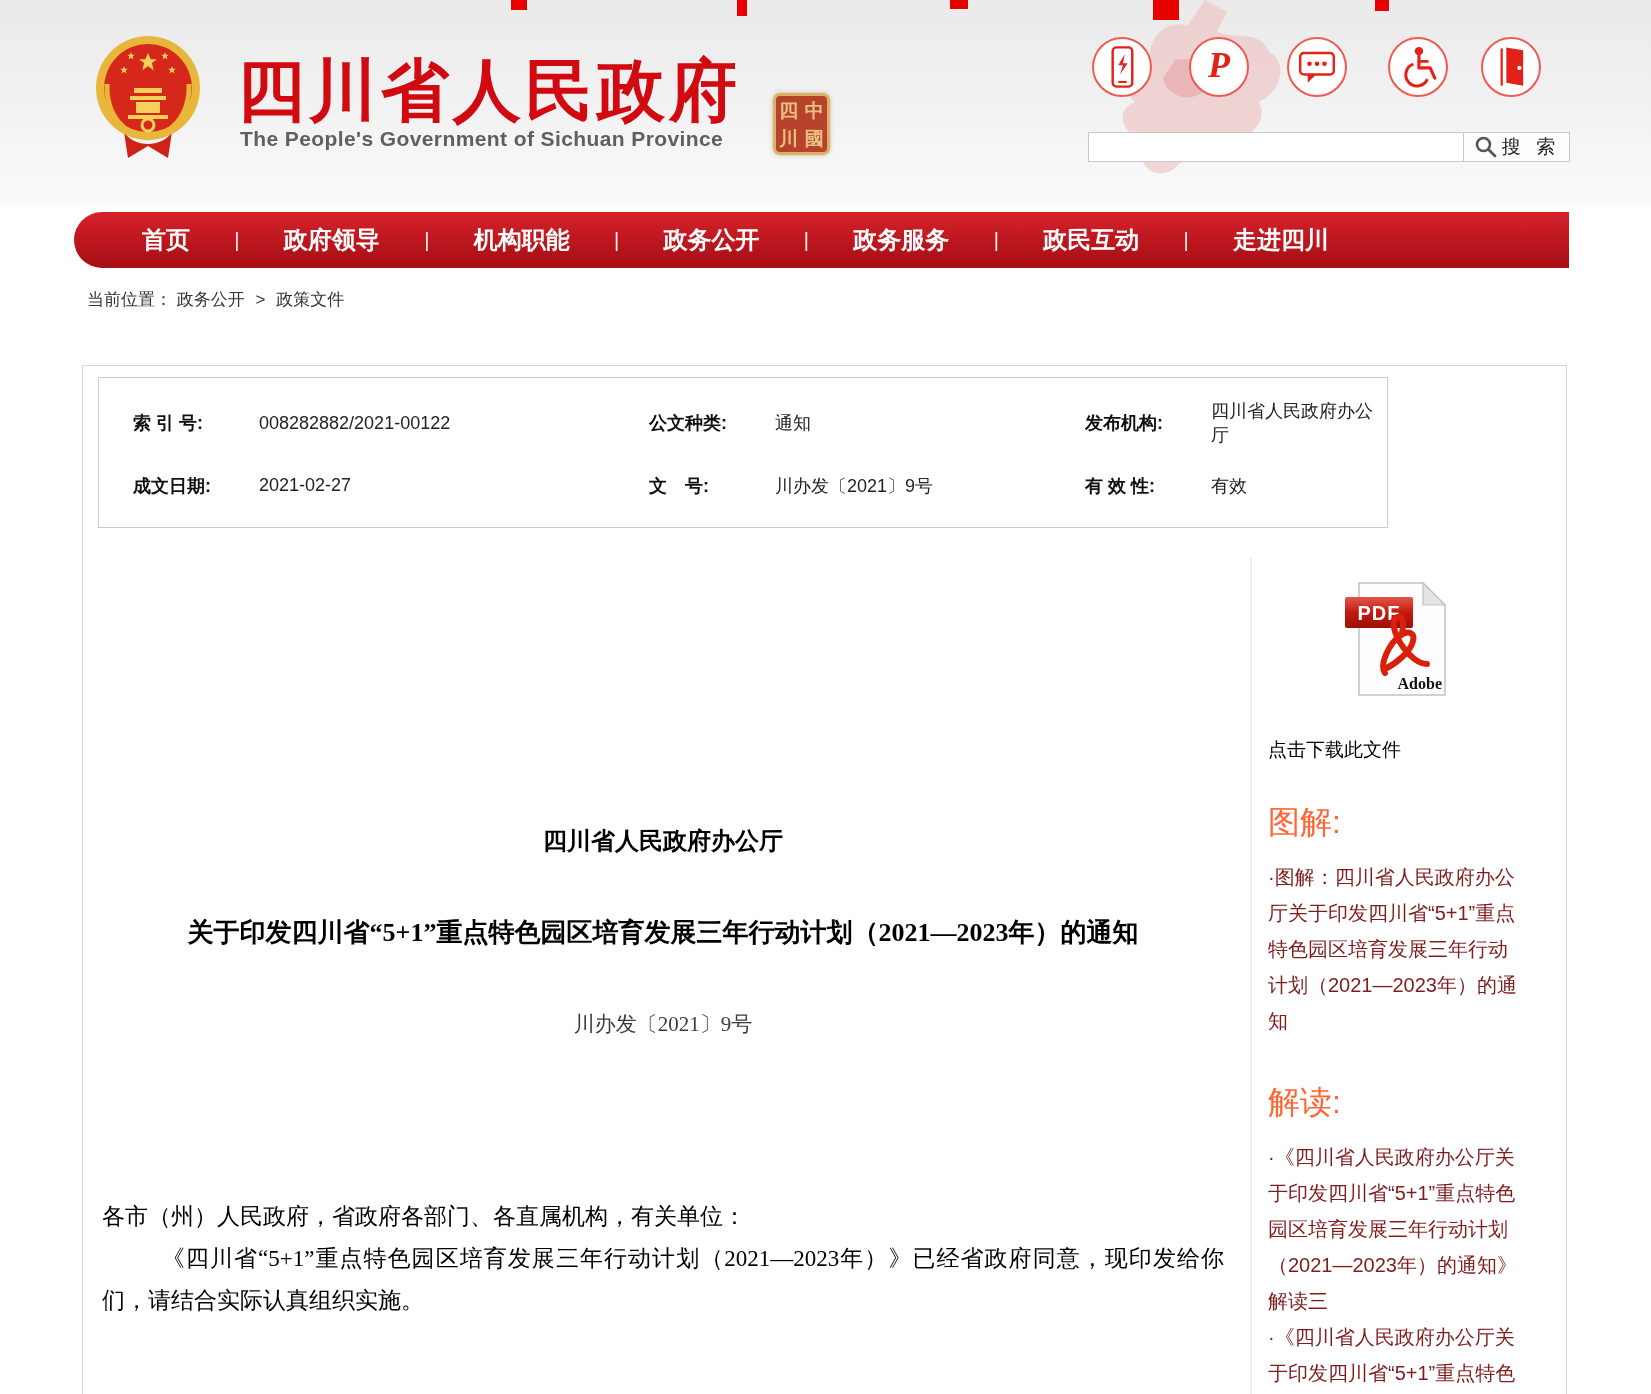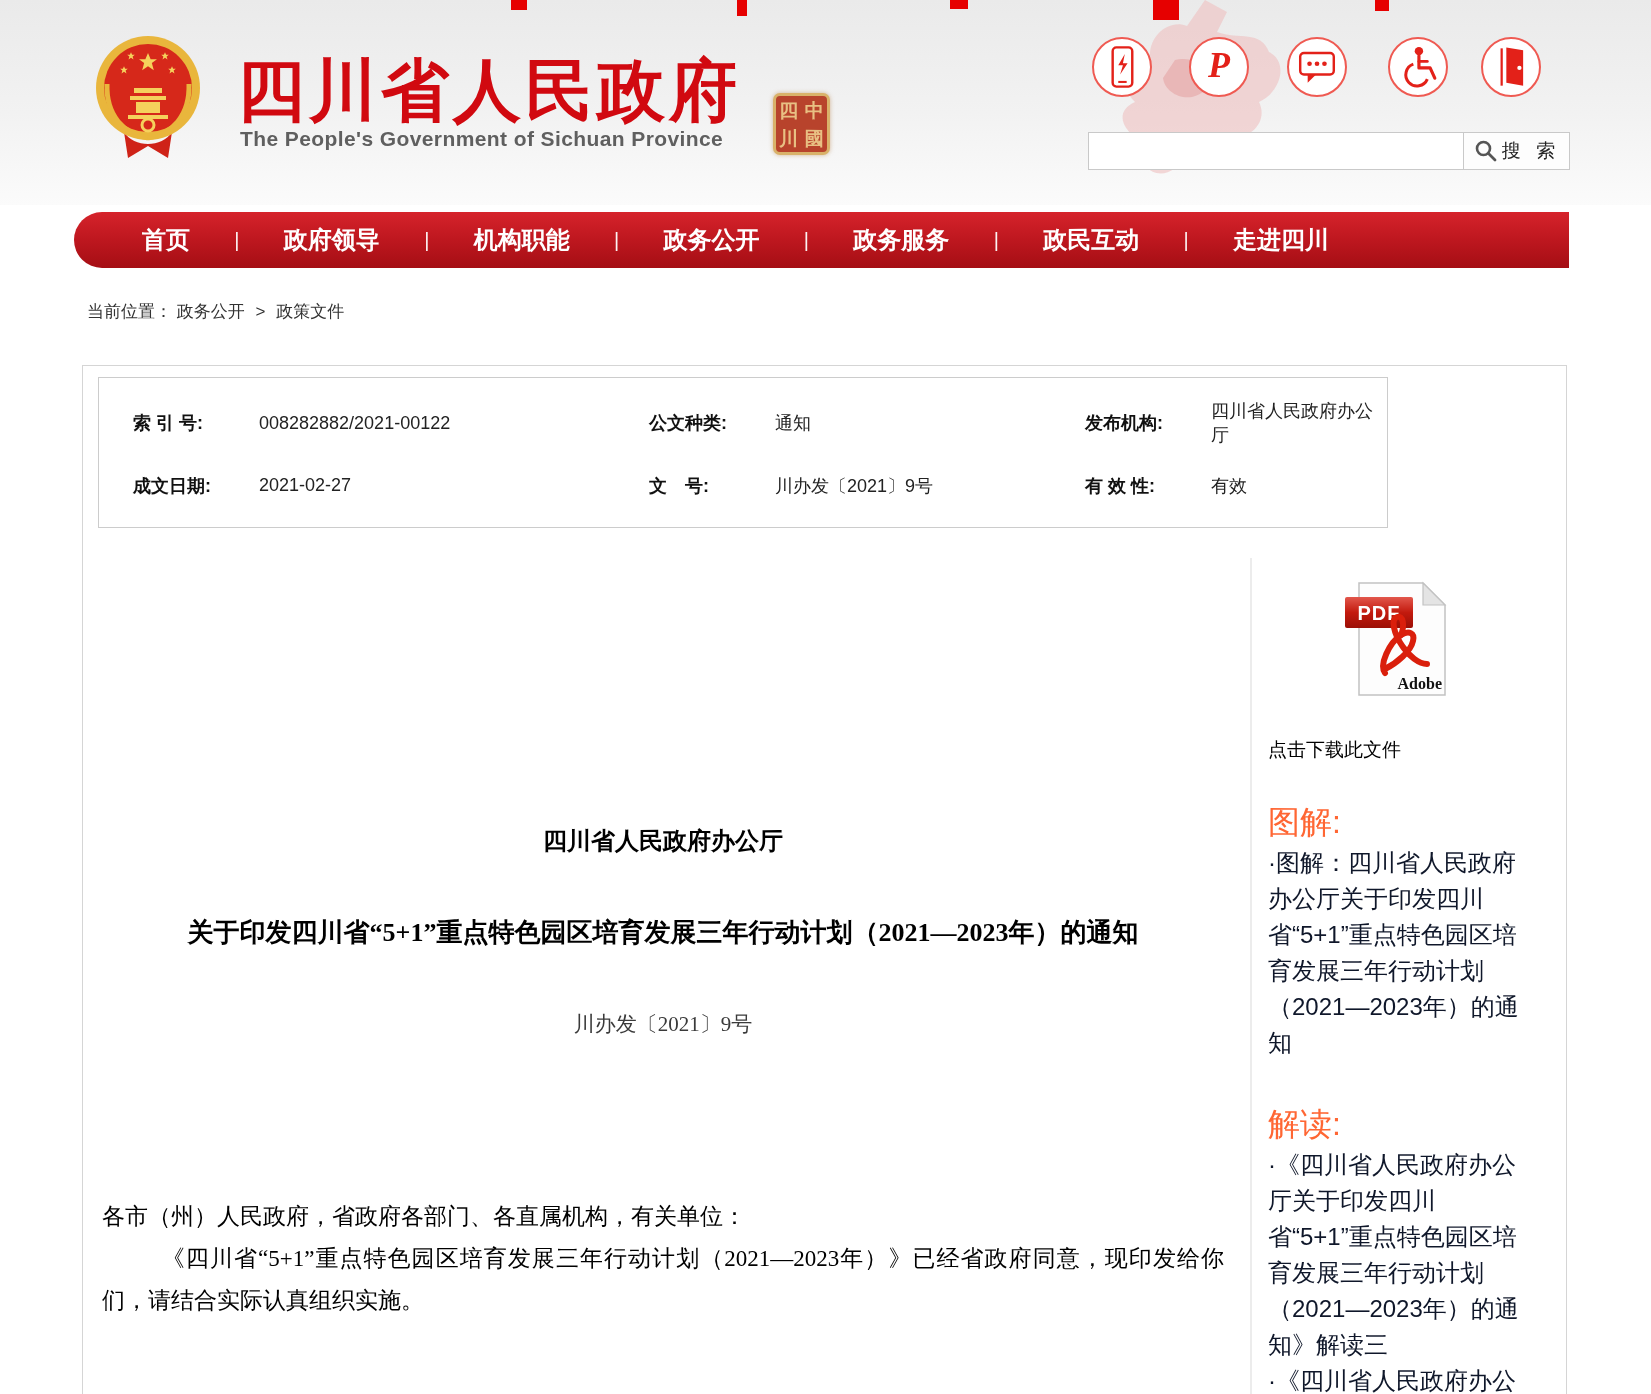"搜 索" .search-bar { height: 38px -> 30px }
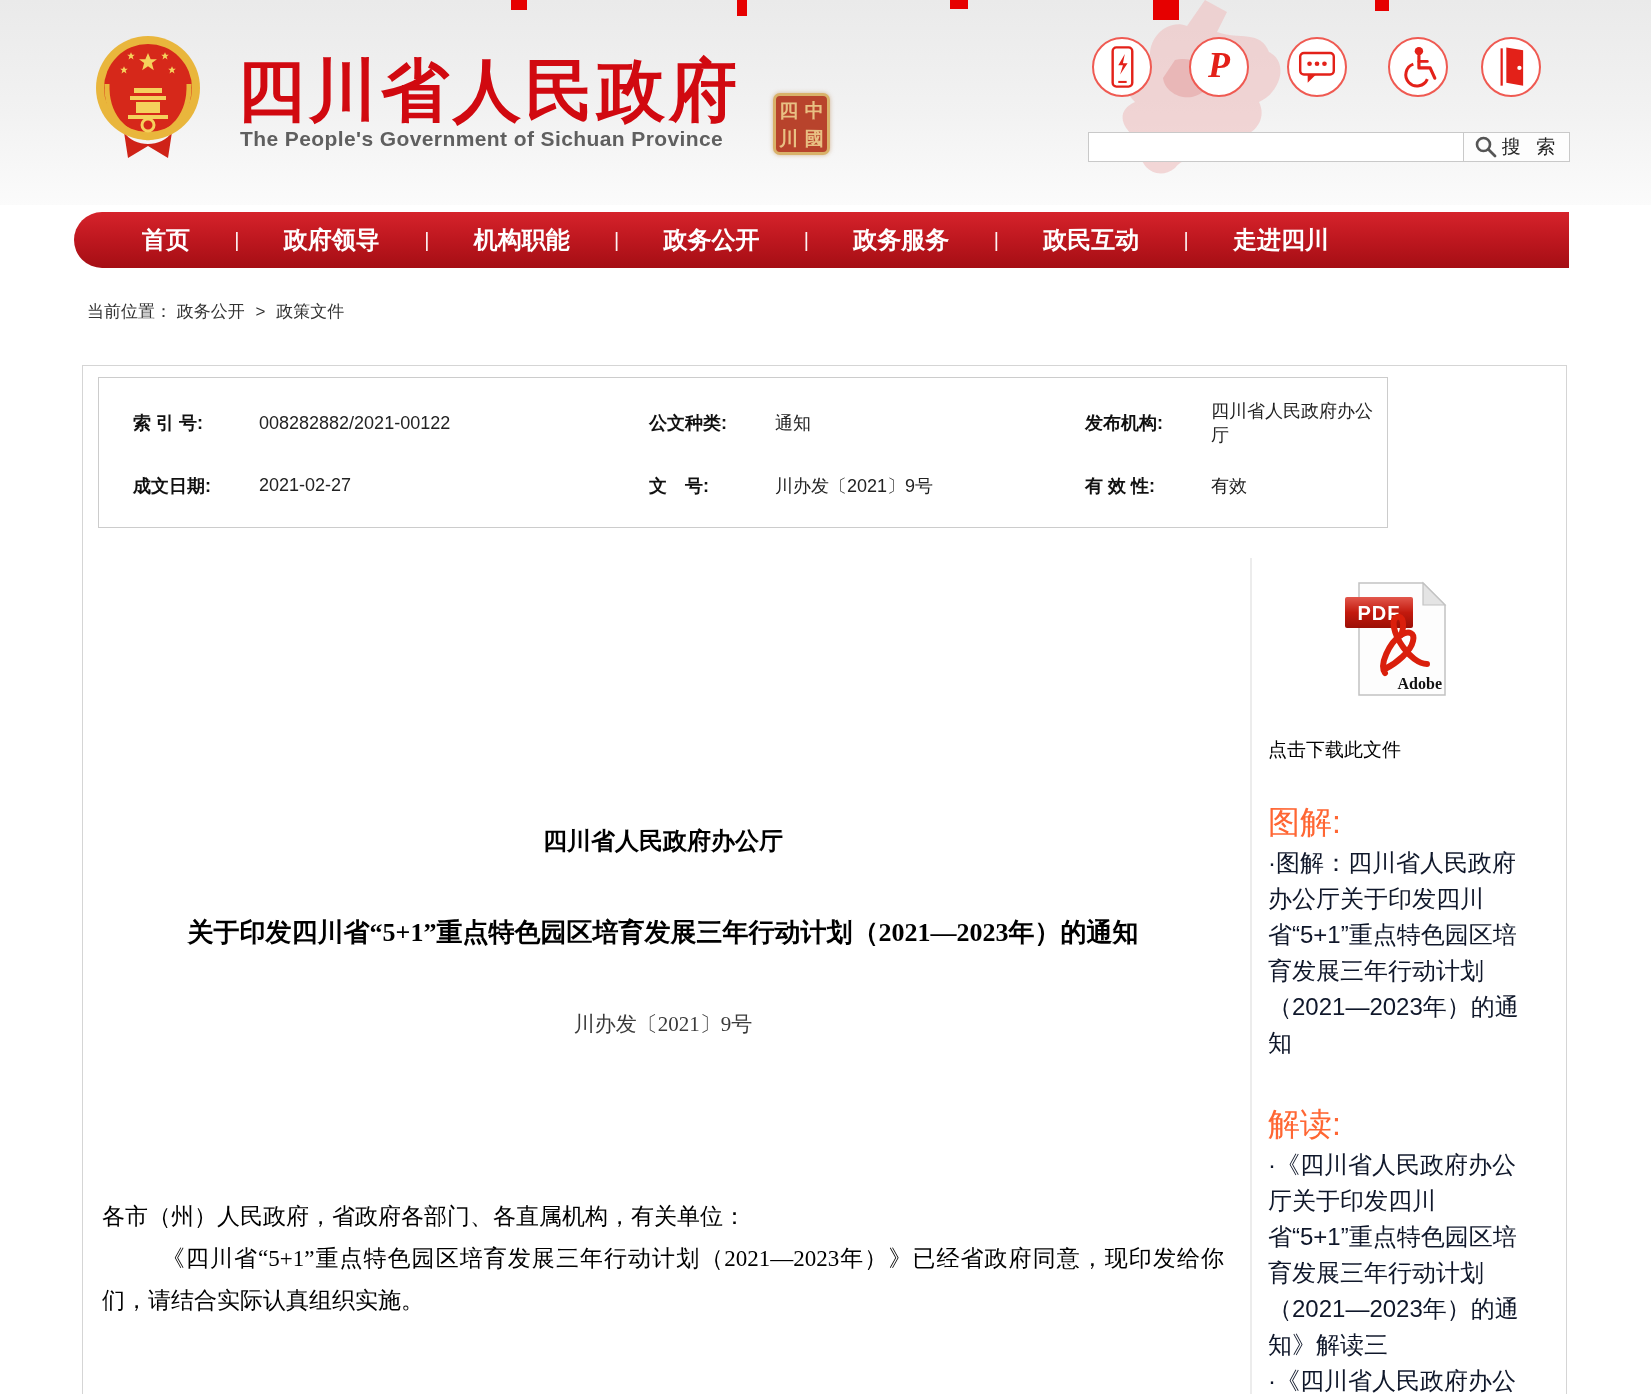"当前位置： 政务公开 > 政策文件" .breadcrumb { top: 300px -> 288px }
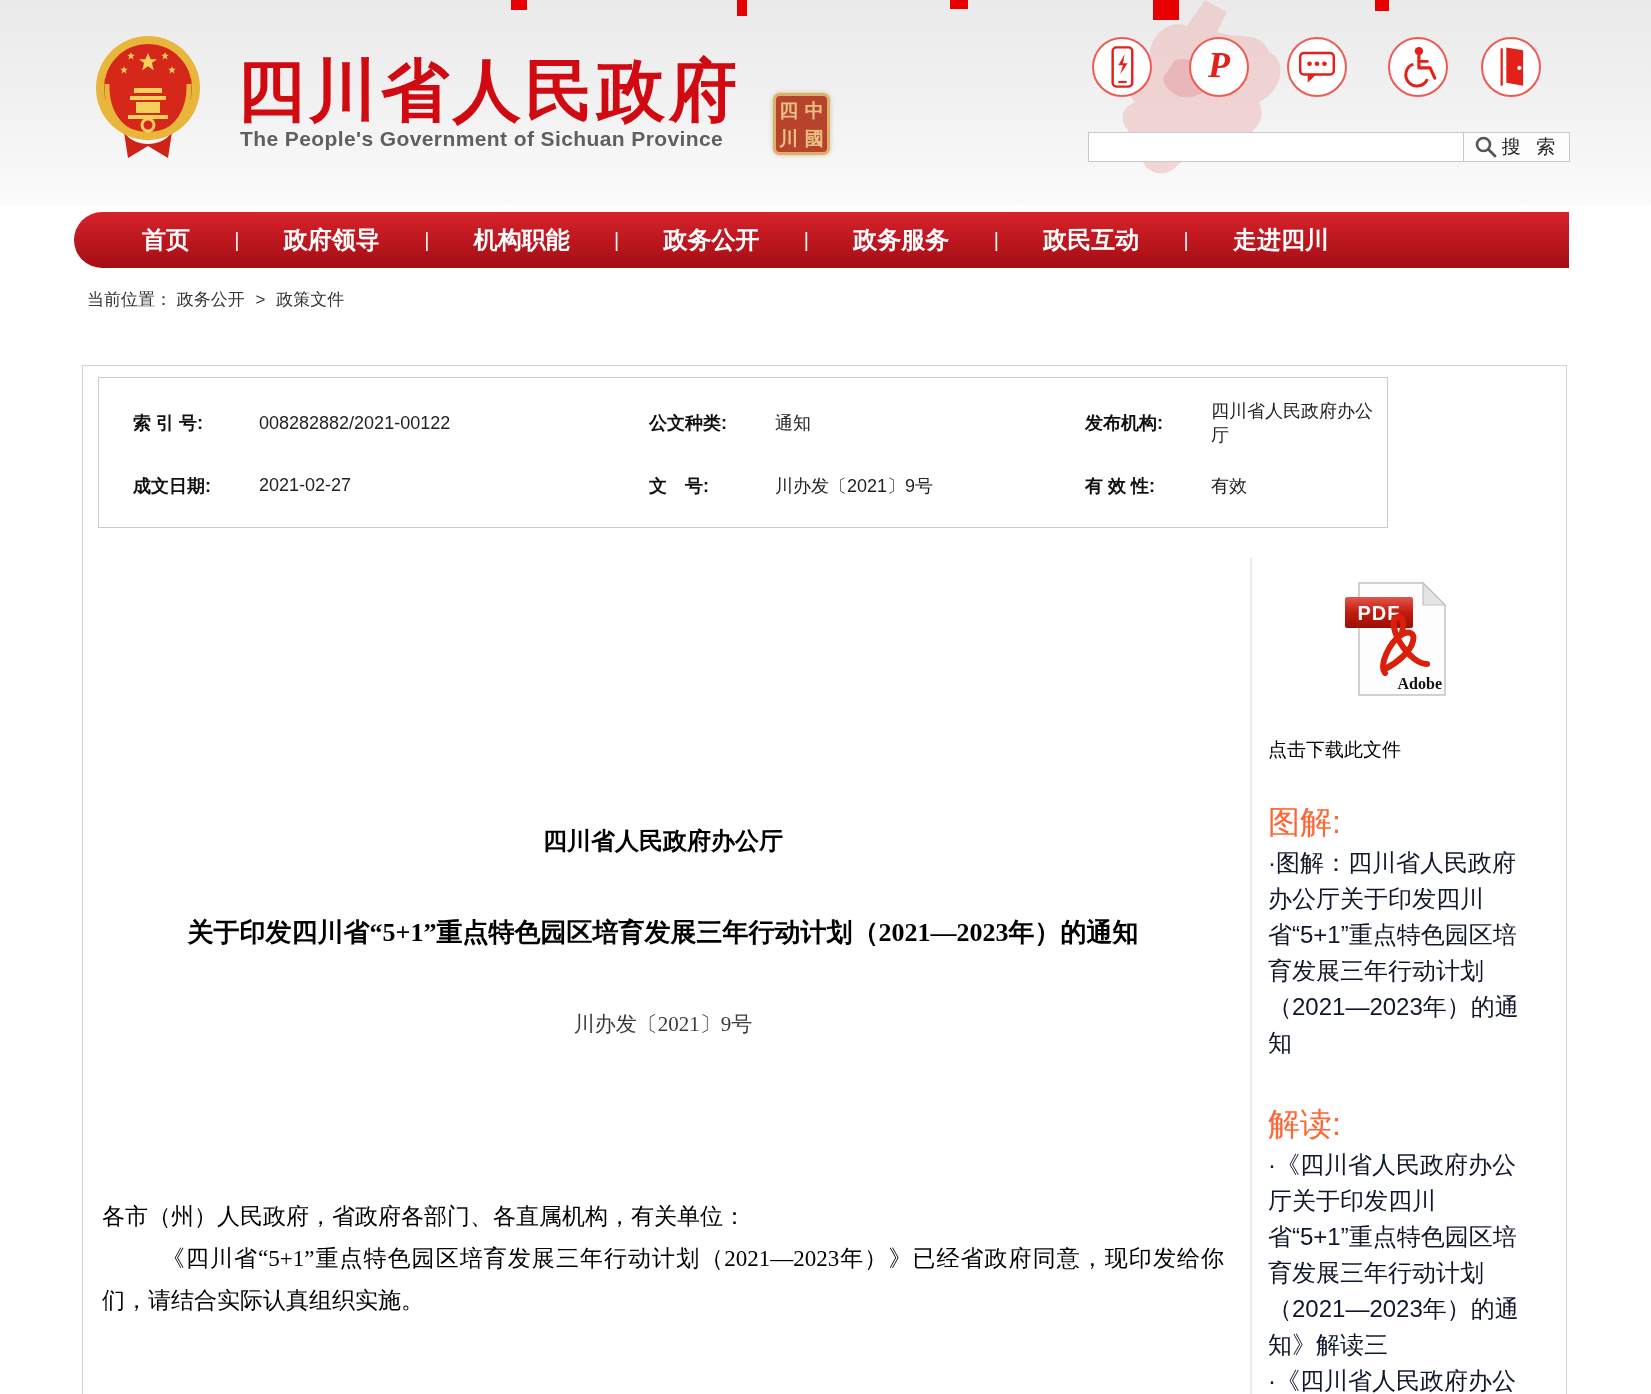"·图解：四川省人民政府办公厅关于印发四川省“5+1”重点特色园区培育发展三年行动" .sb-list { color: #0f172a -> #7f1d1d; font-size: 24px -> 20px; margin-top: none -> 14px }
